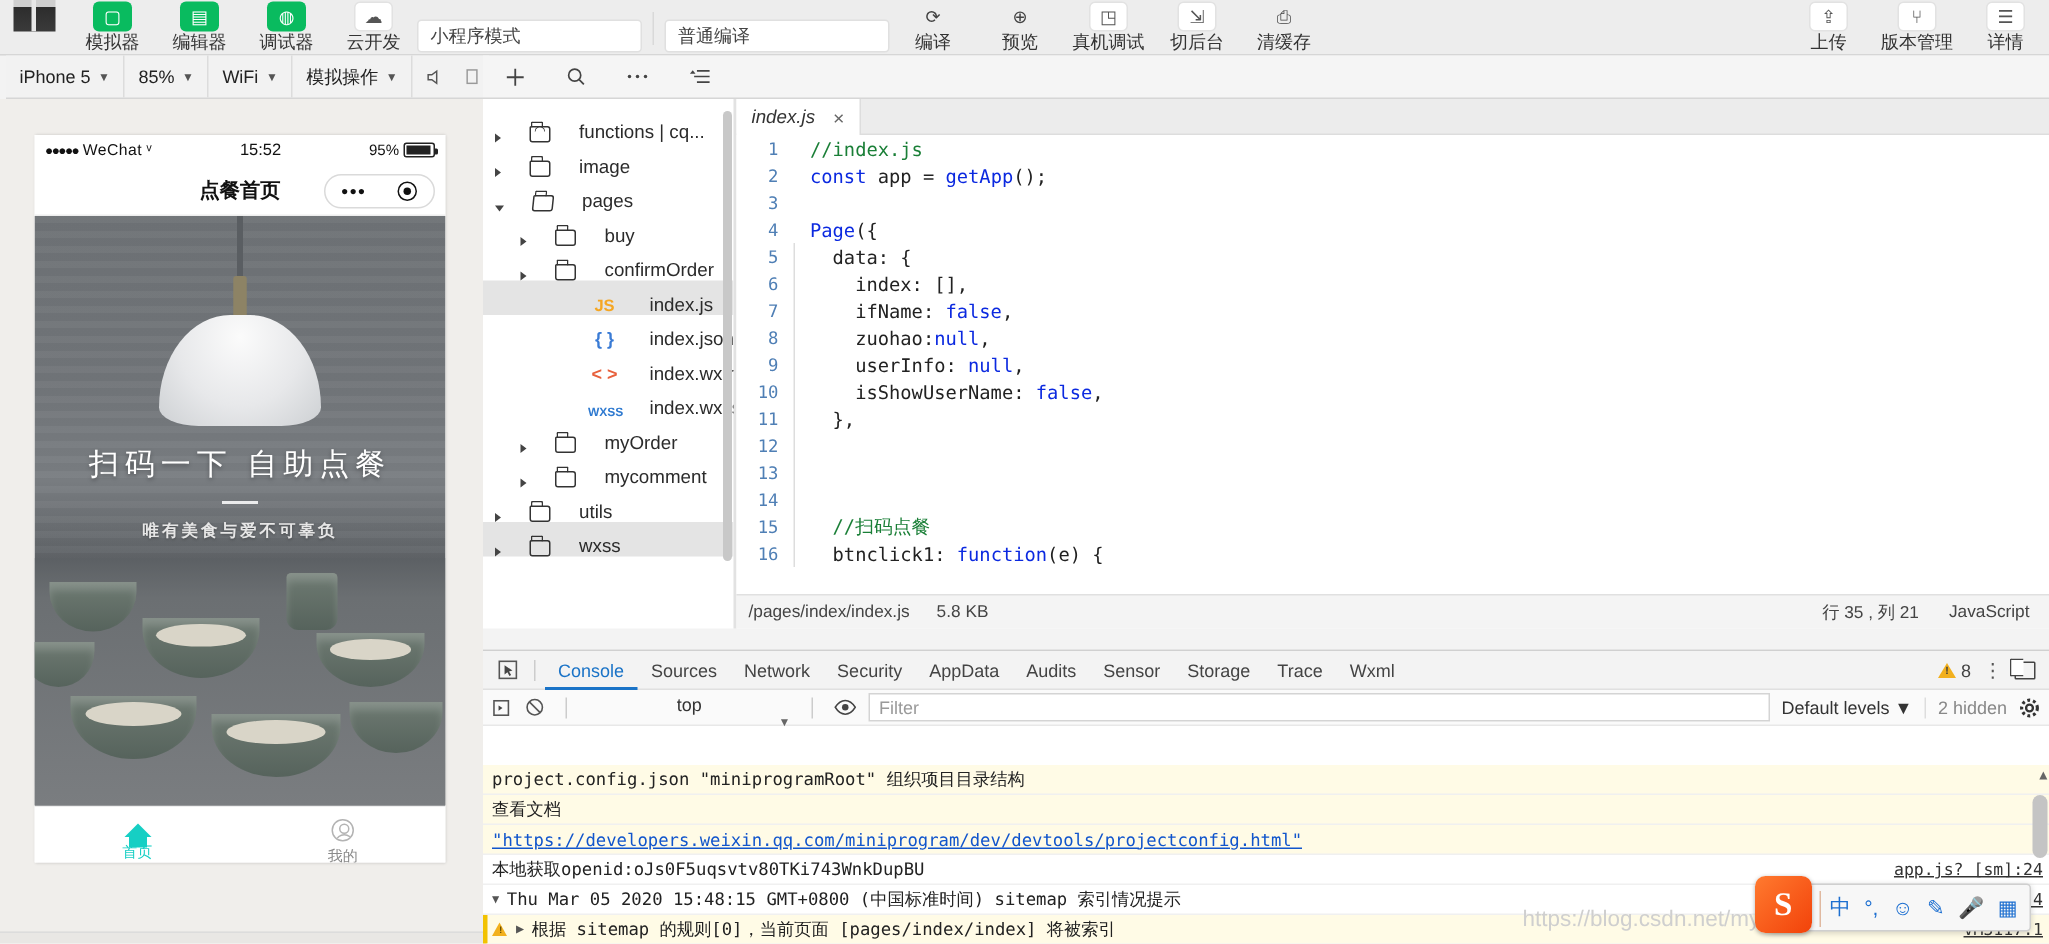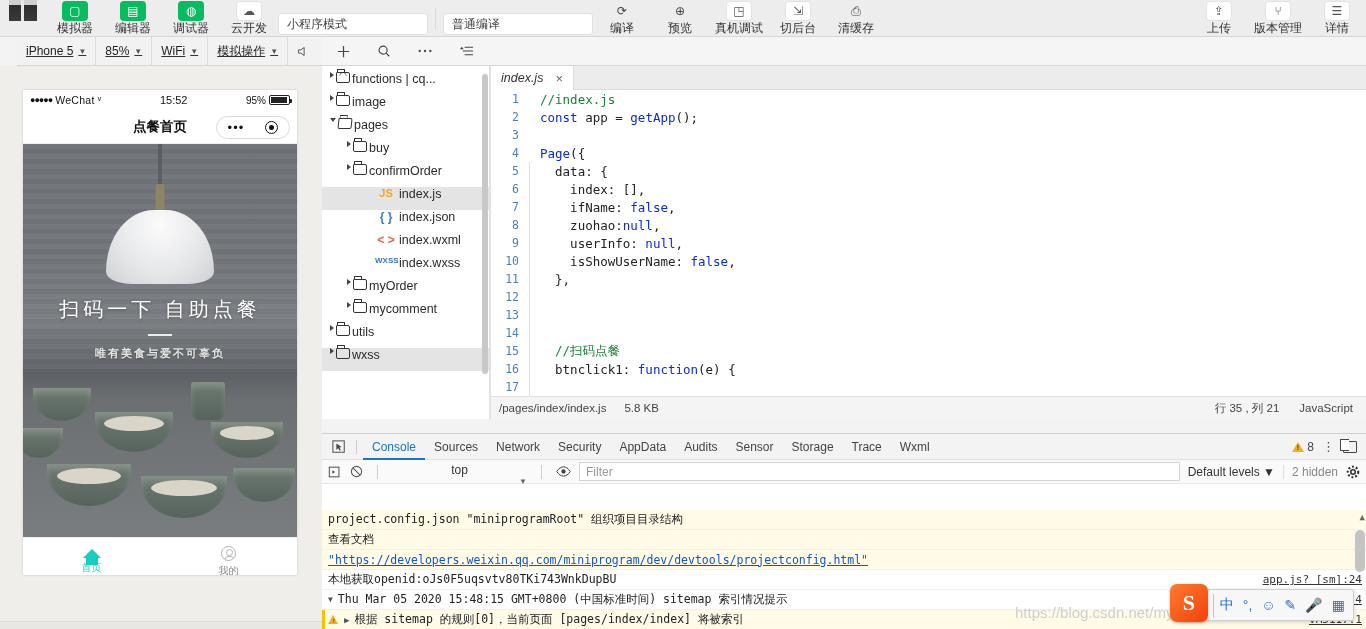"iPhone 5" .simbar { left: 17px -> 4px; text-decoration: underline -> none }
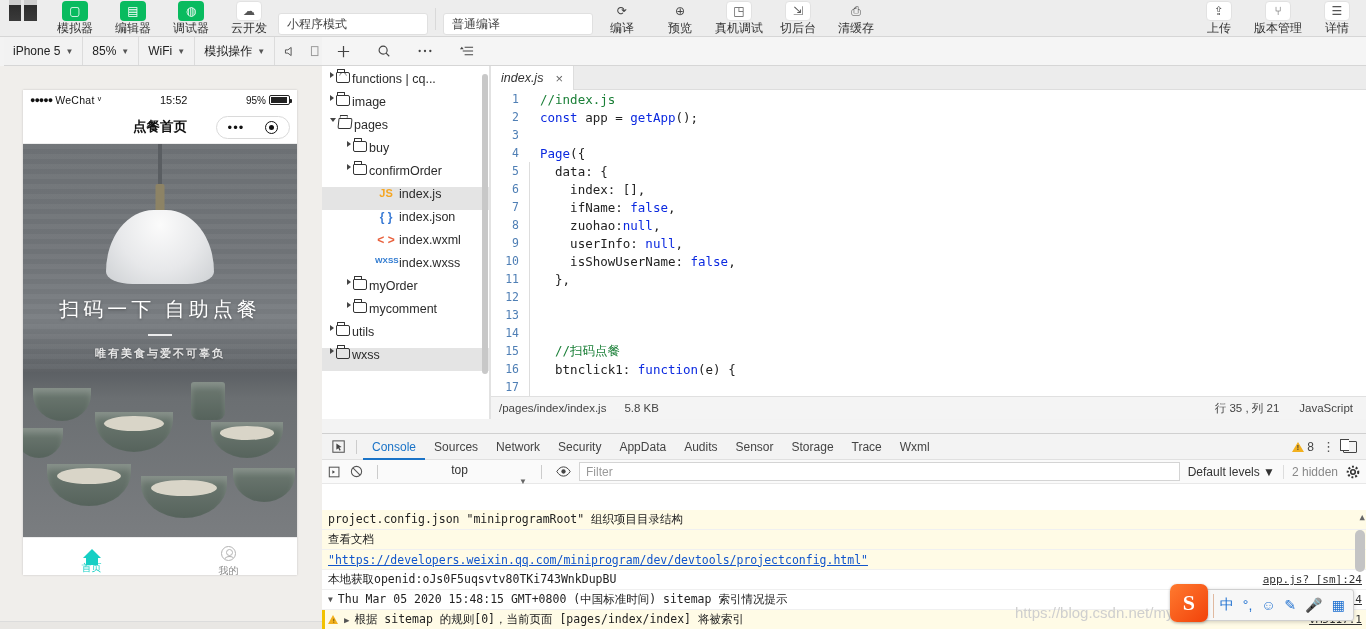"functions | cq..." .trow { align-items: flex-start -> flex-end; gap: 2px -> 19px }
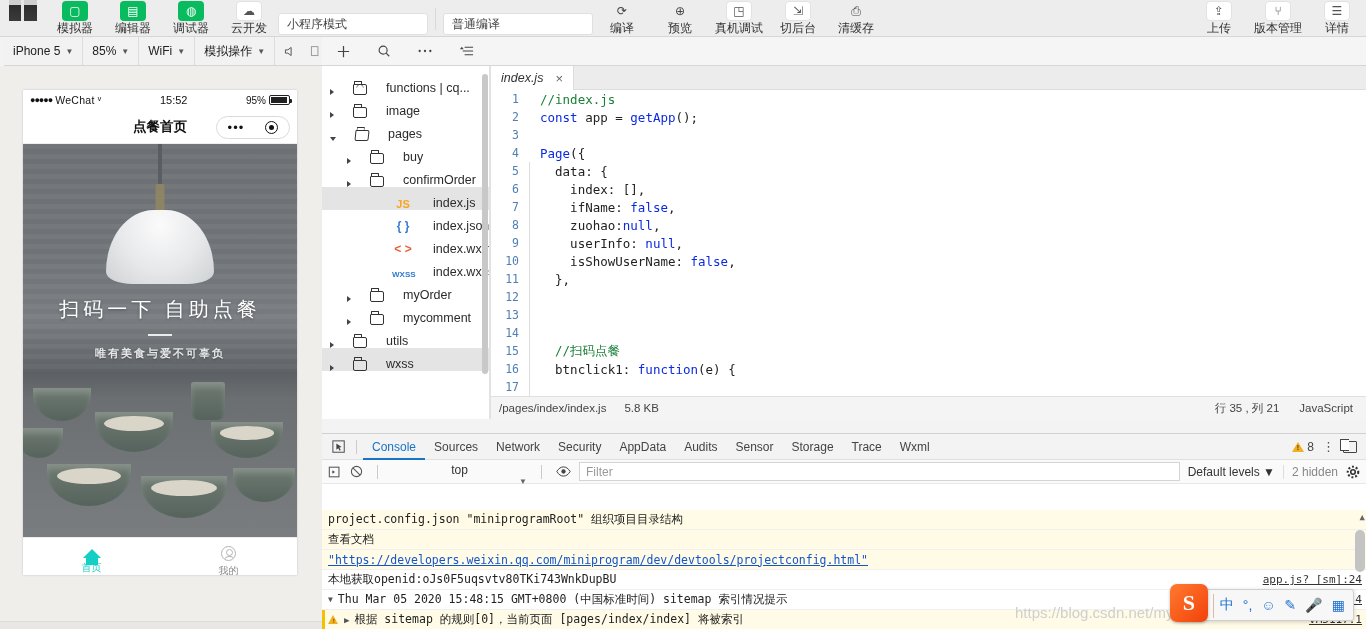"17" div.cline { html: <div> <span>17</span> <span></span> <span></span> </div> -> none }
